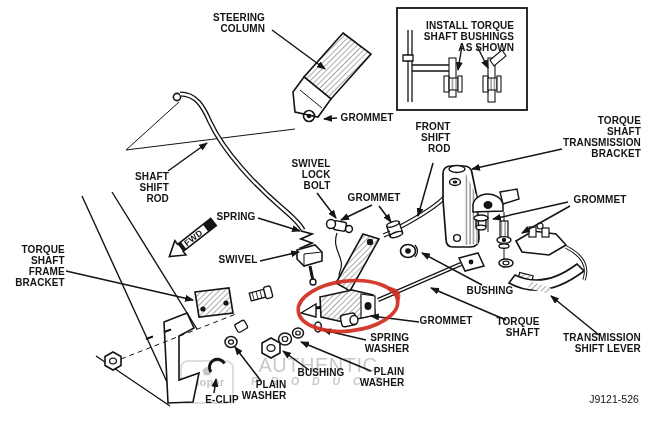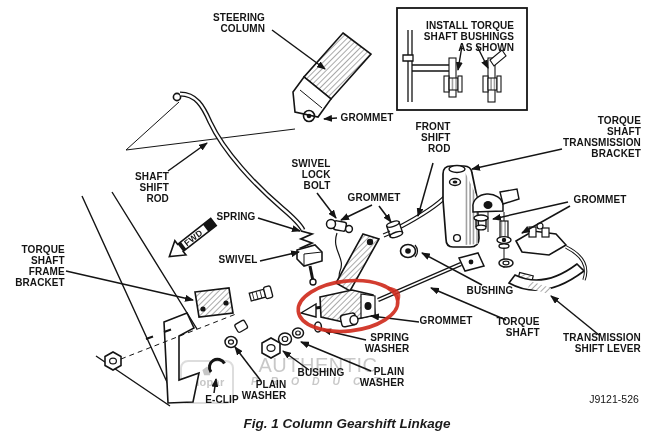"Fig. 1 Column Gearshift Linkage" div.caption { html: <div>Fig. 1 Column Gearshift Linkage</div> -> none }
